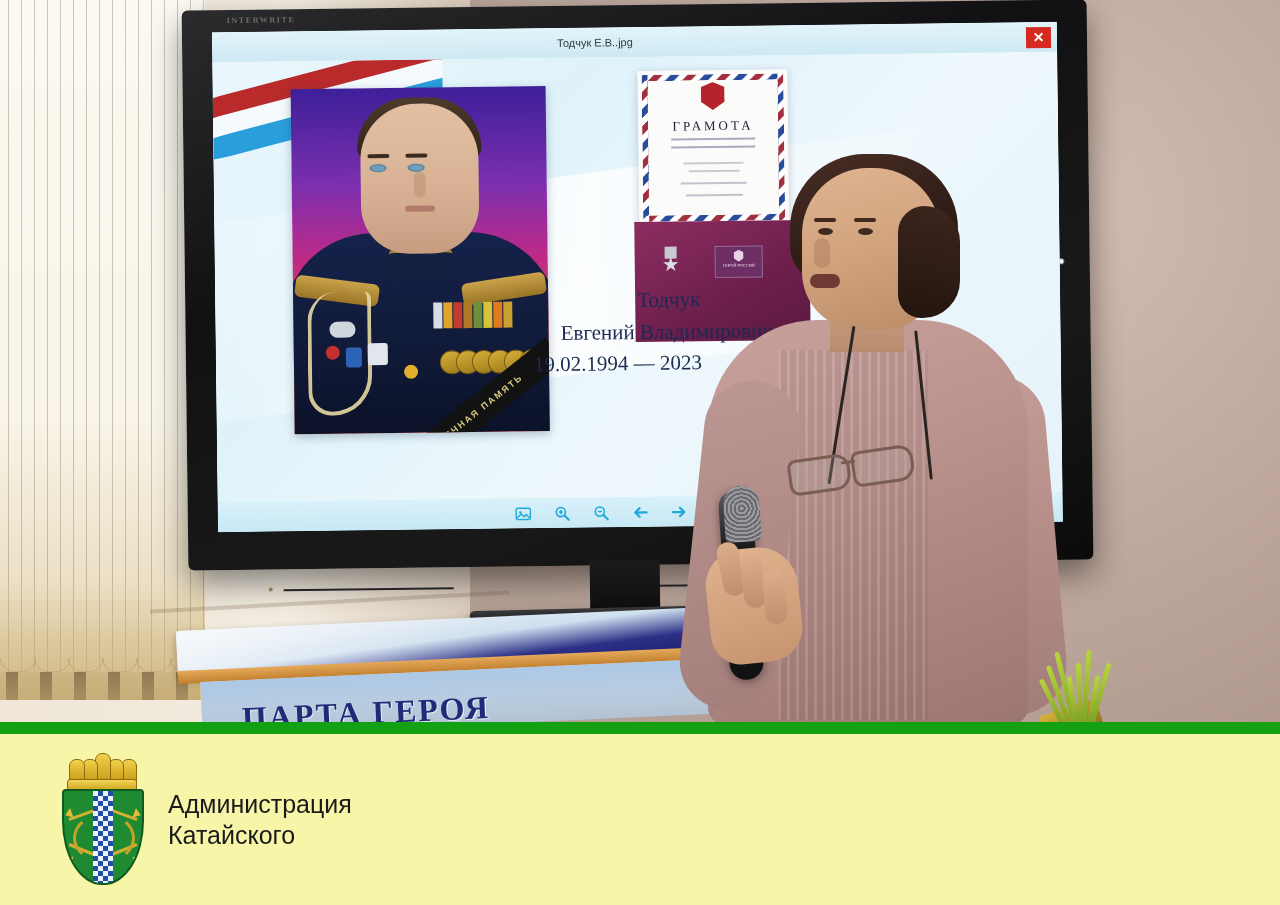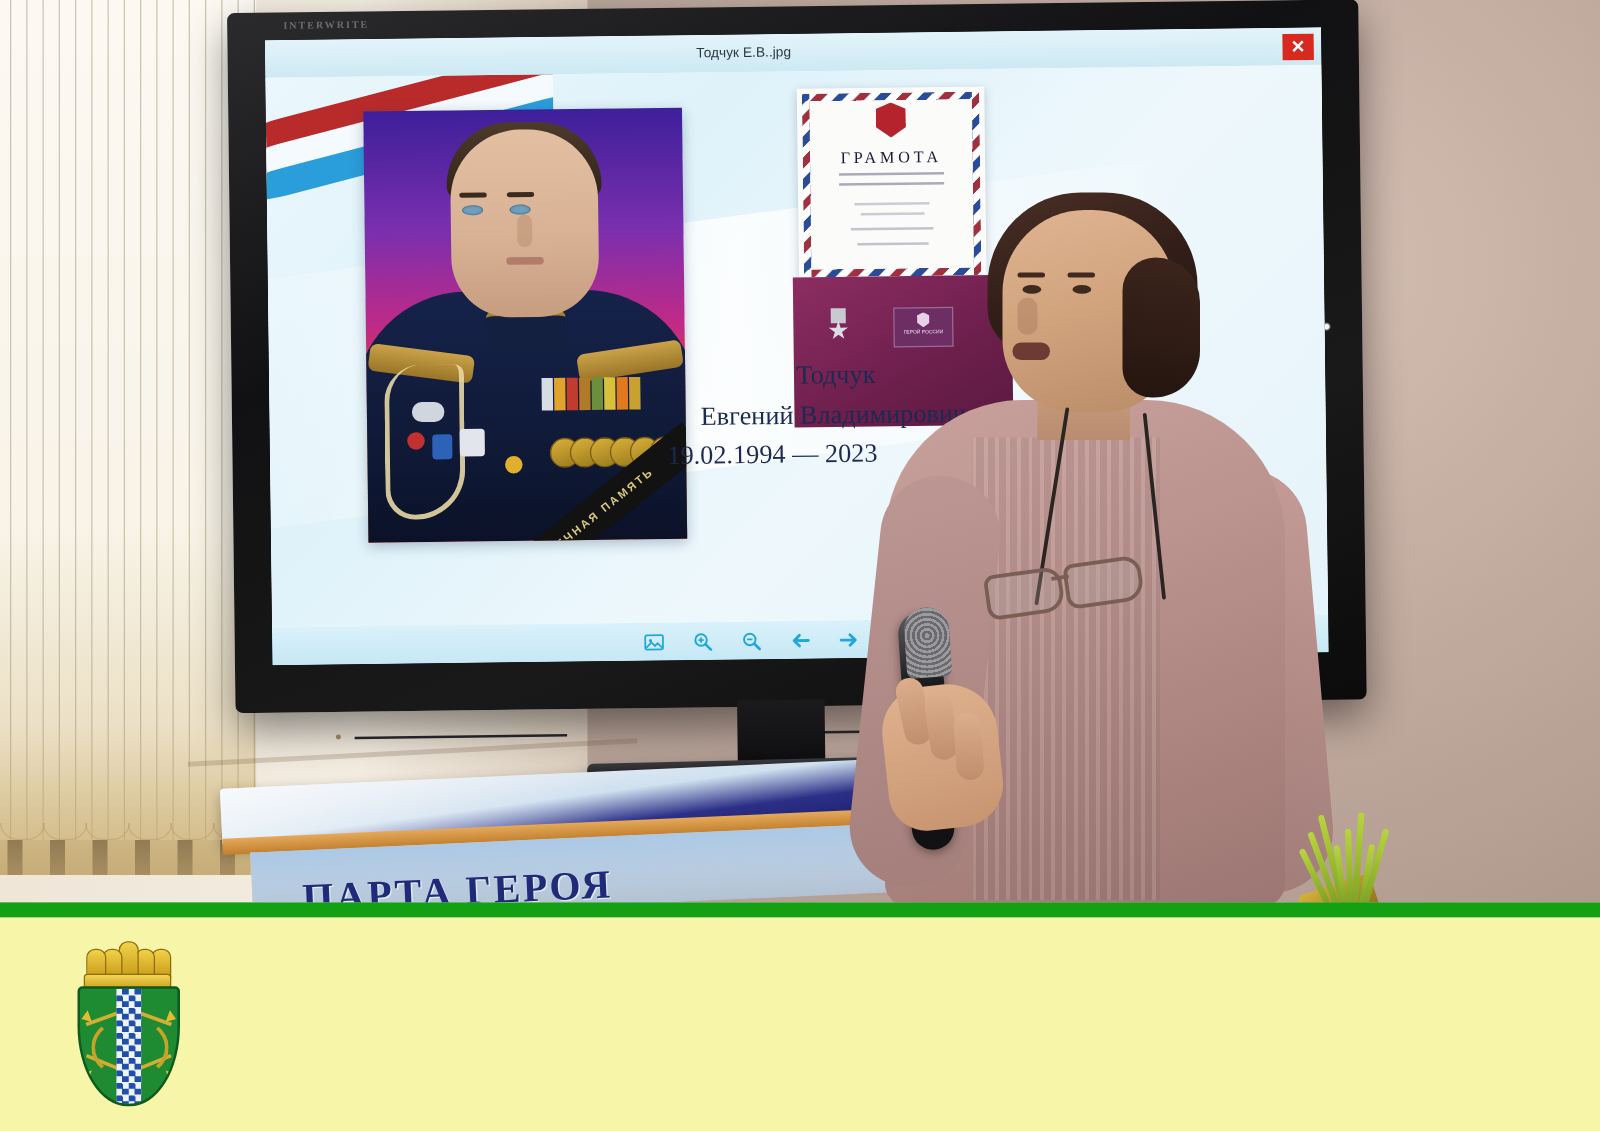"INTERWRITE" .photo { background: #86efac -> #fef9c3 }
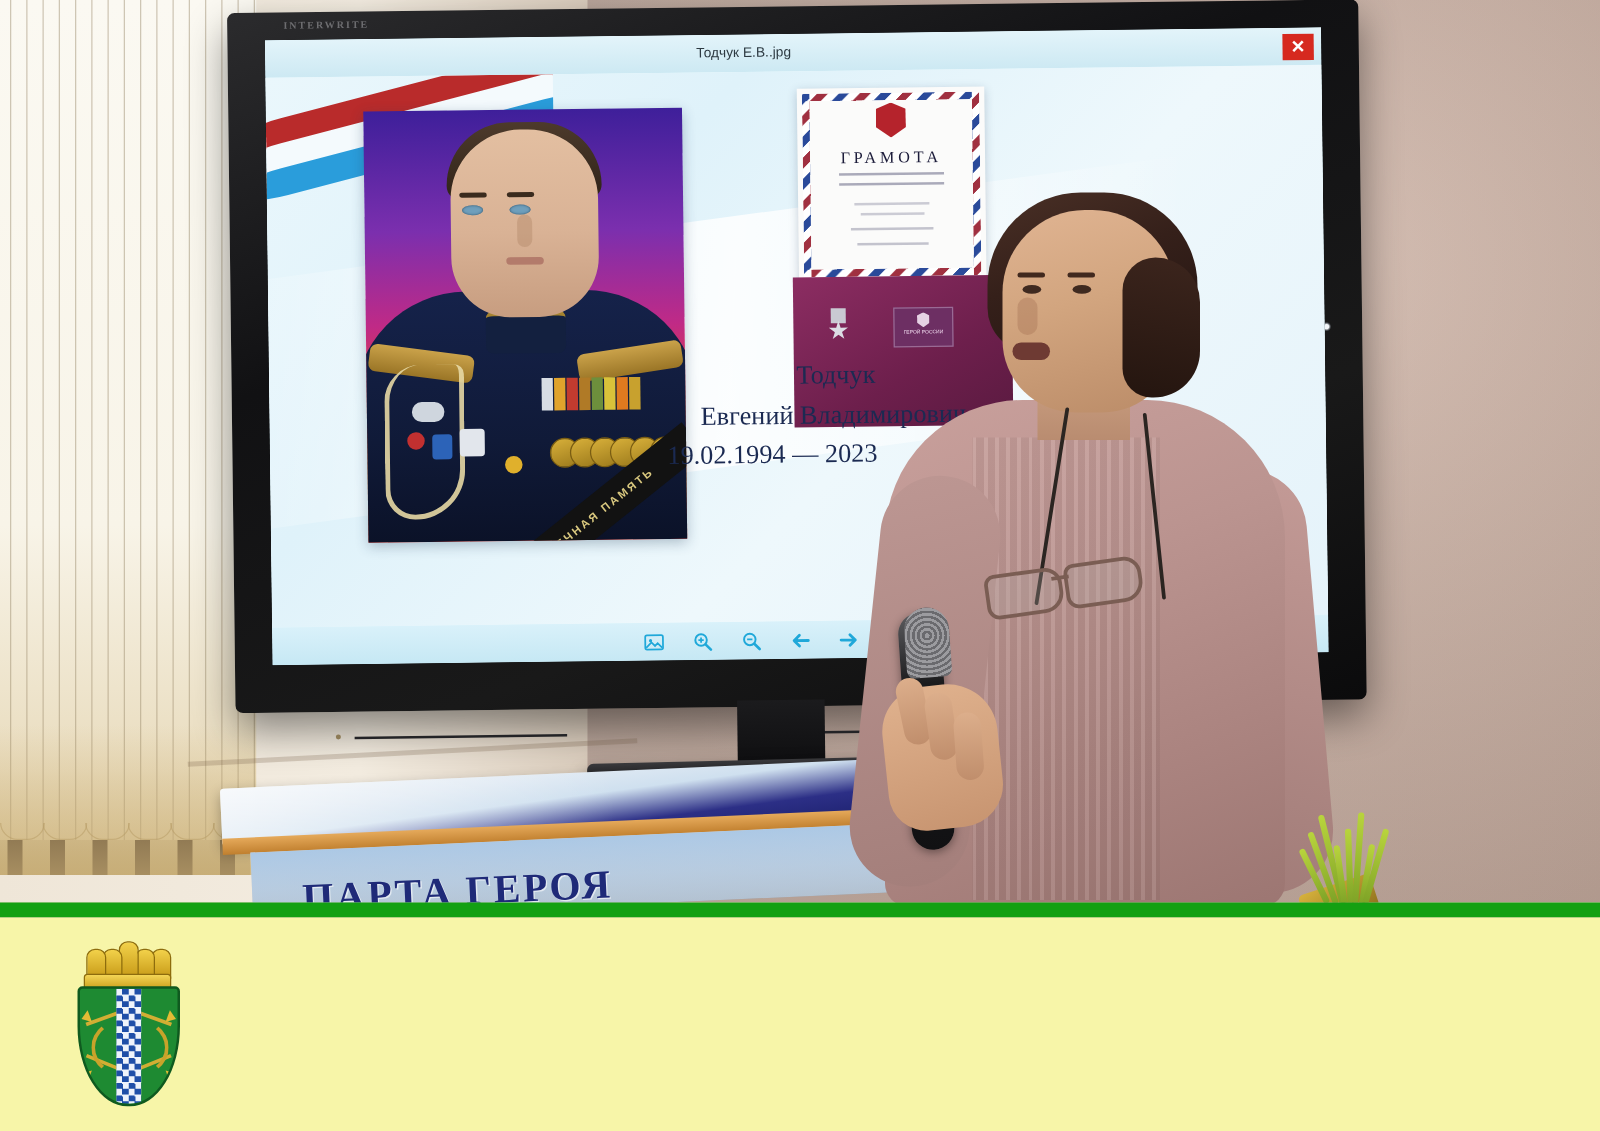"Администрация" div { html: none -> <div>Администрация</div> }
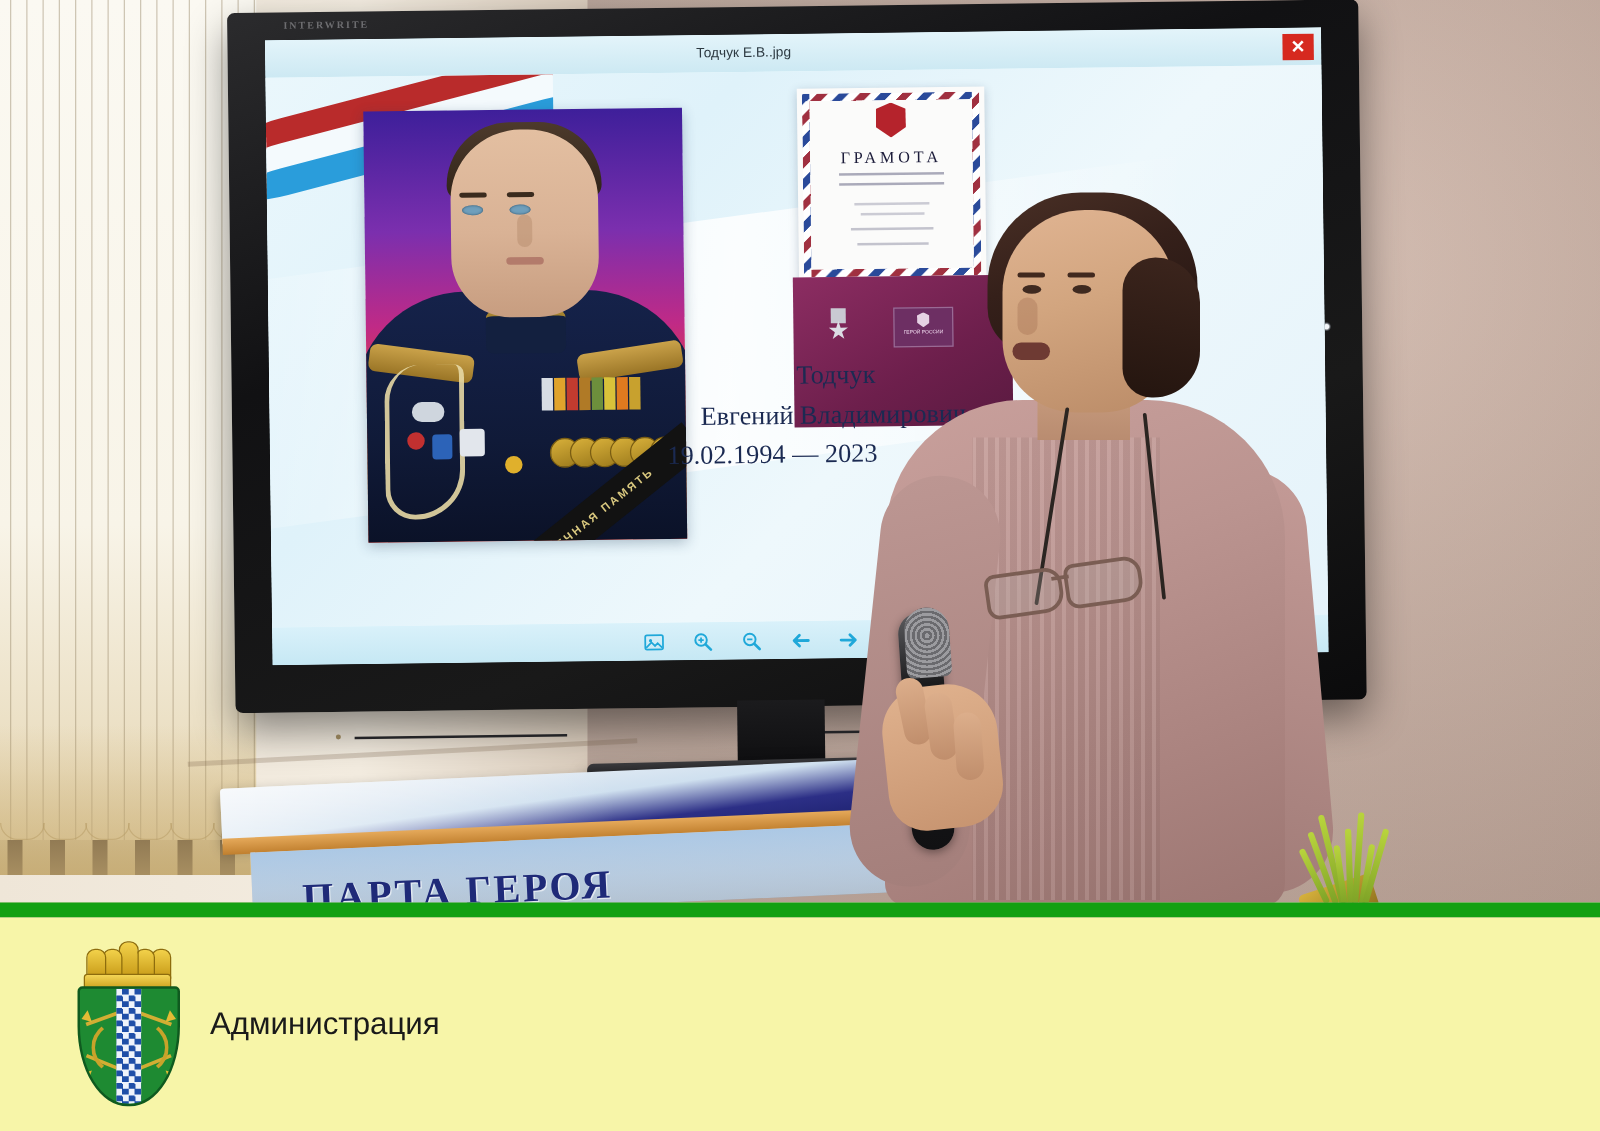"Катайского" div { html: none -> <div>Катайского</div> }
